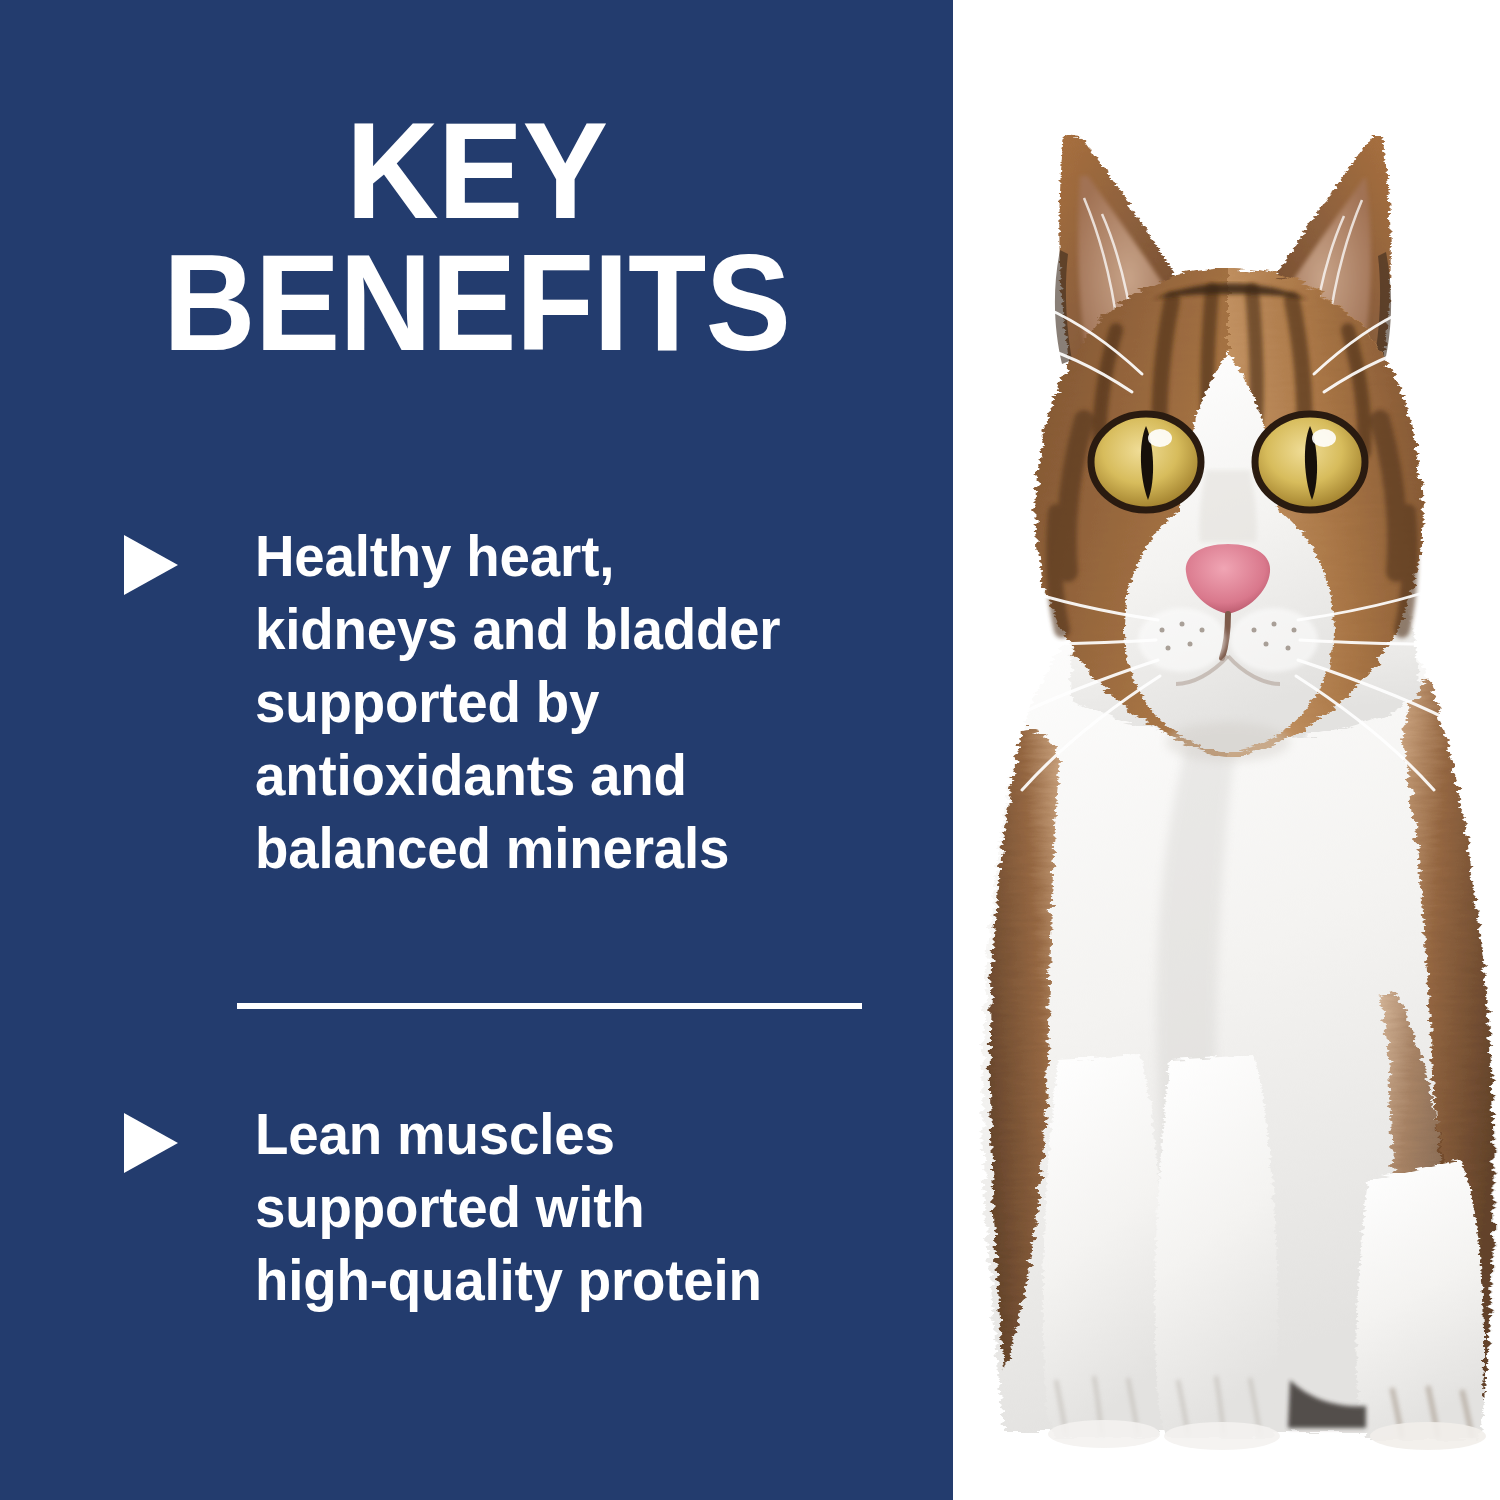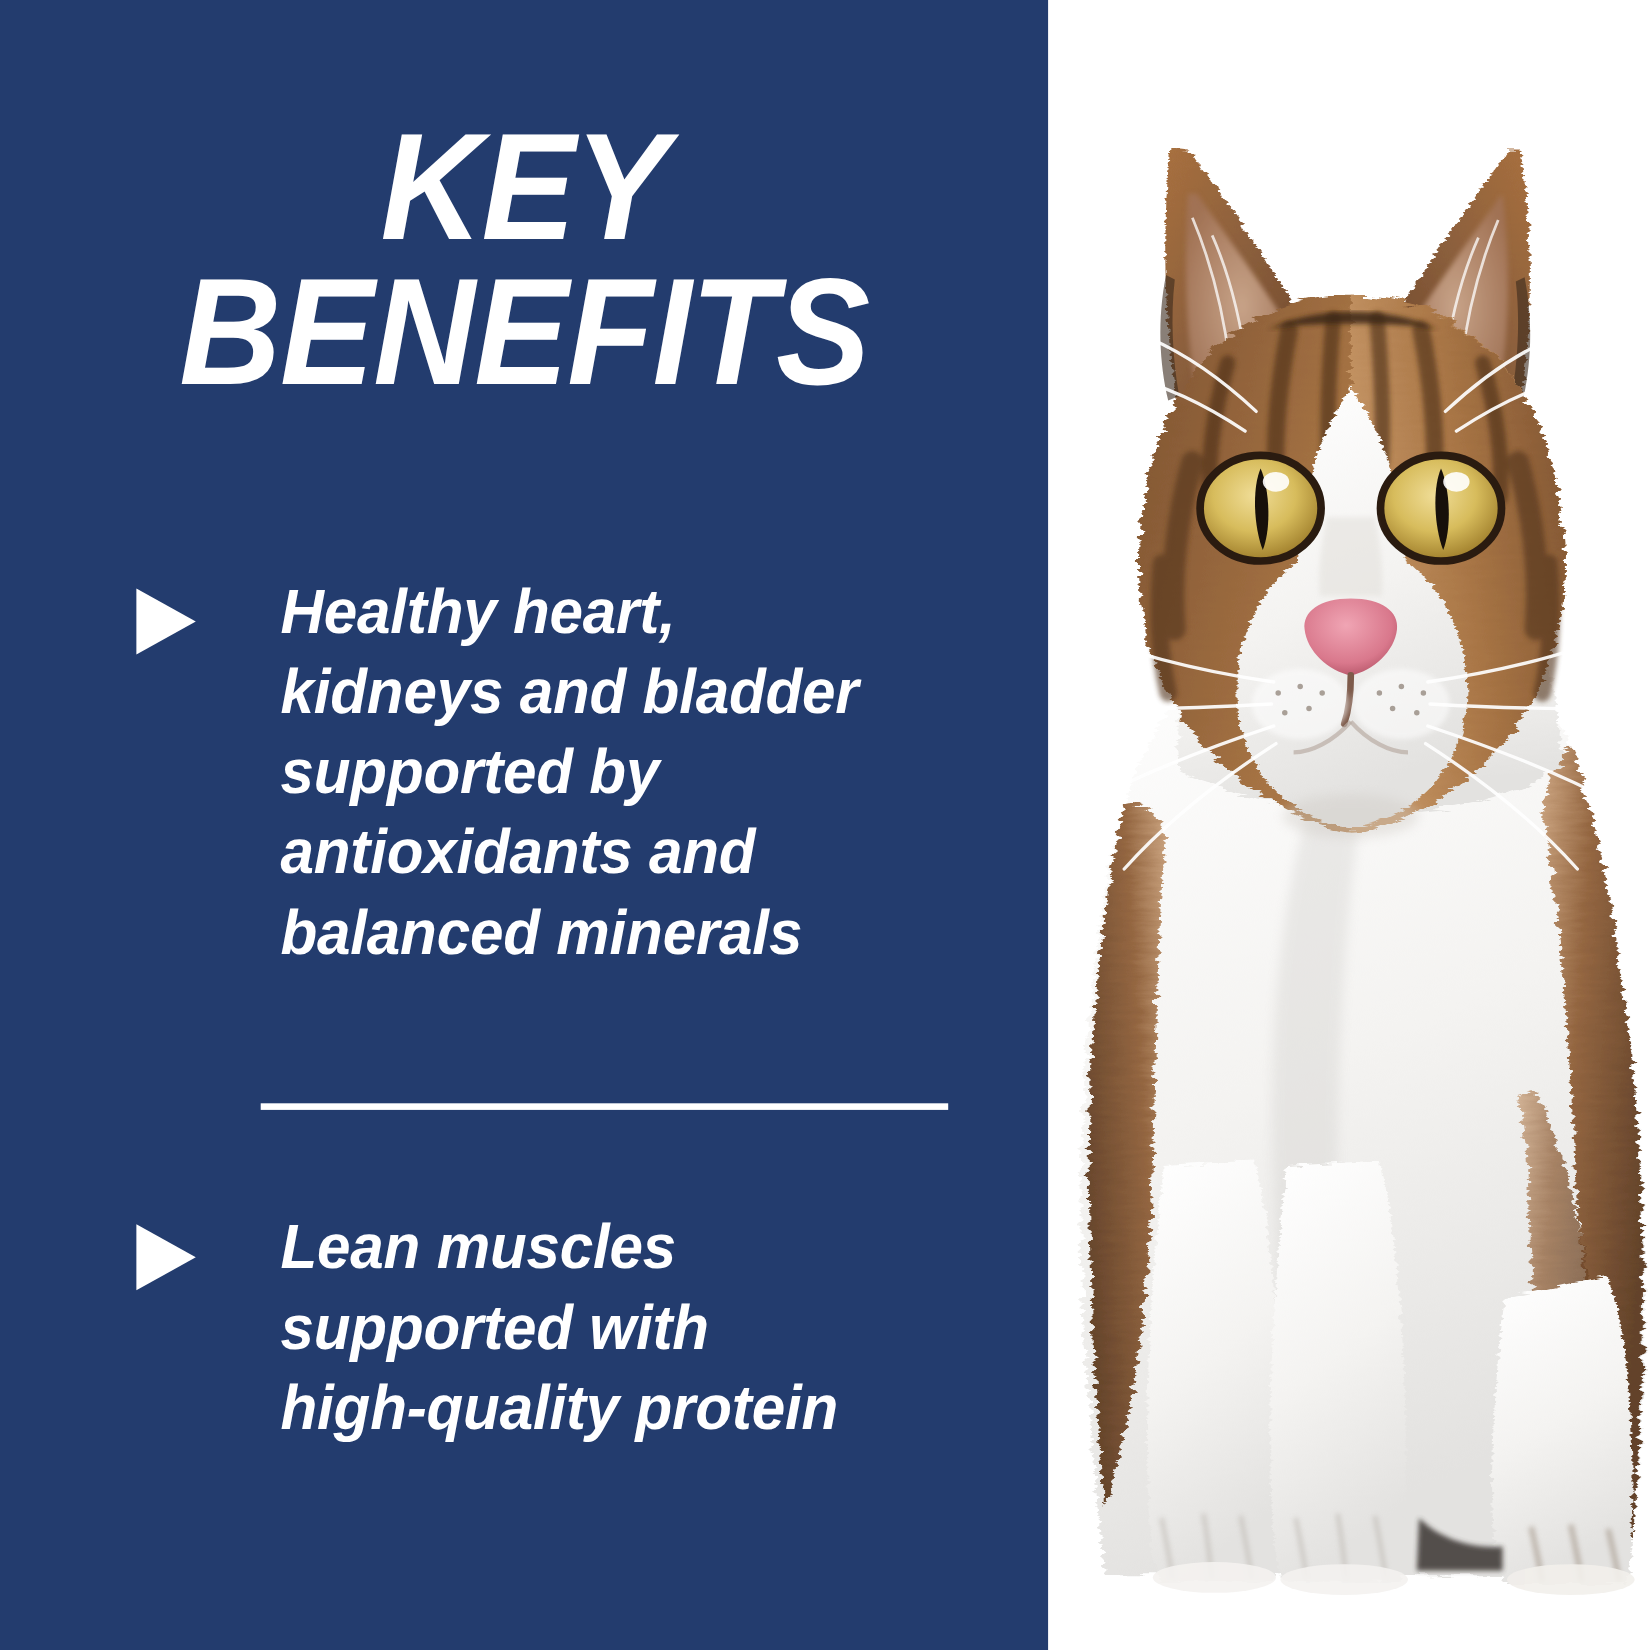"KEY" .panel { font-style: italic -> none }
